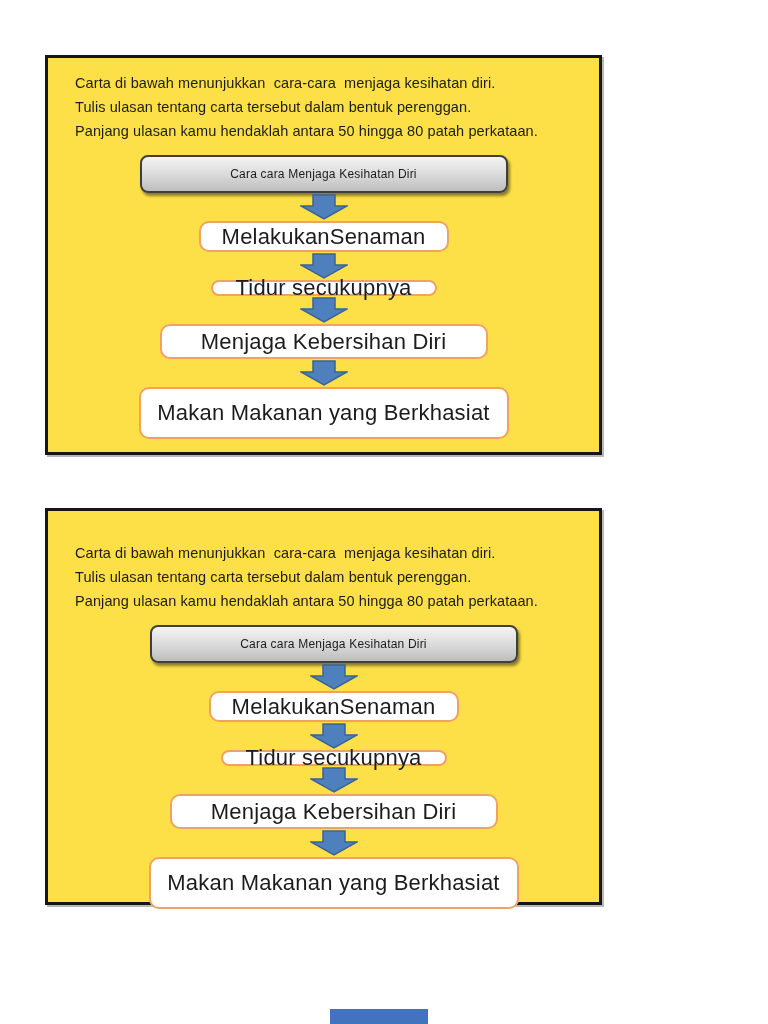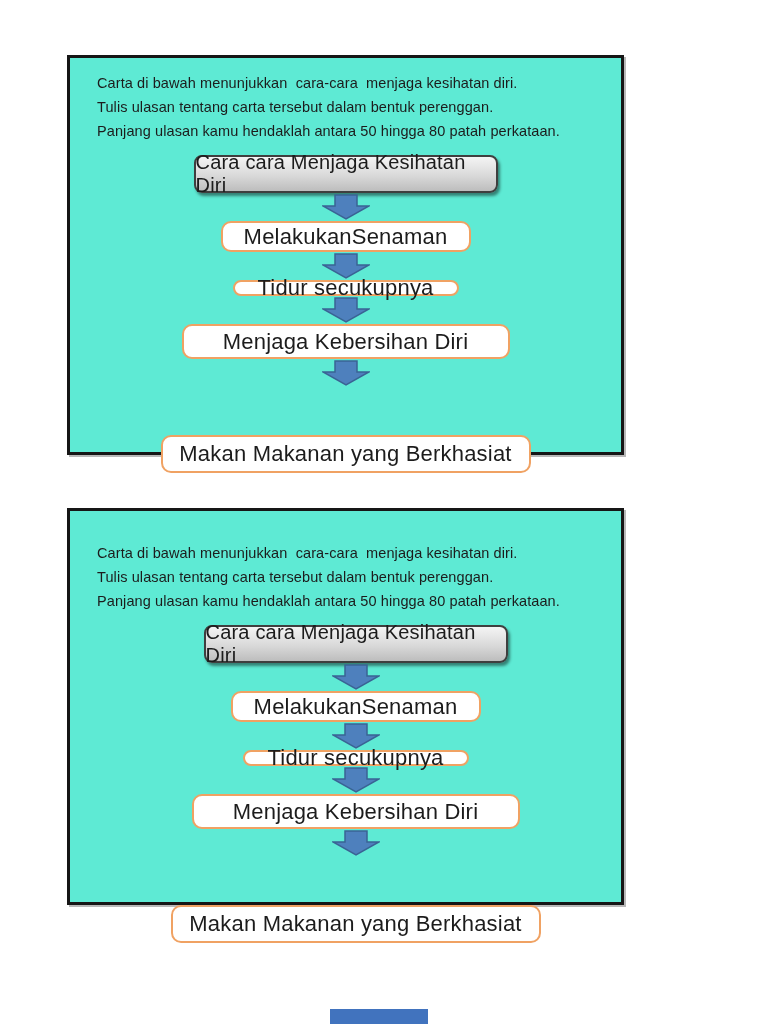"Carta di bawah menunjukkan cara-cara" .panel { background: #5eead4 -> #fde047; left: 67px -> 45px }
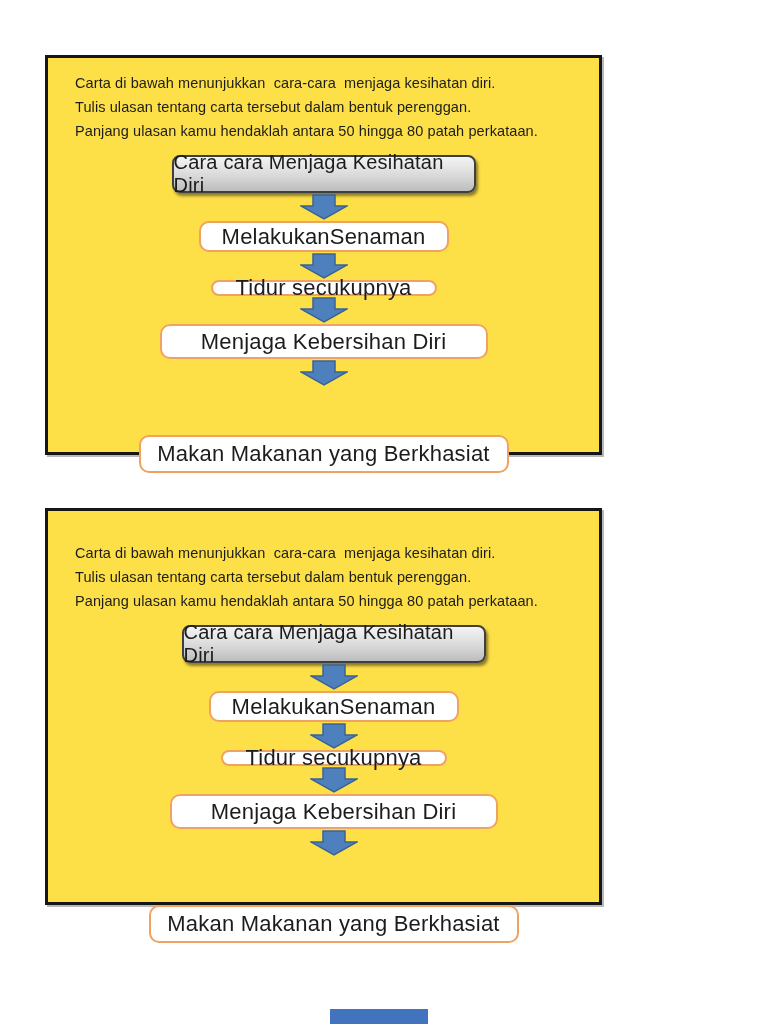"Cara cara Menjaga Kesihatan Diri" .title-box { font-size: 20px -> 12px; width: 304px -> 368px }
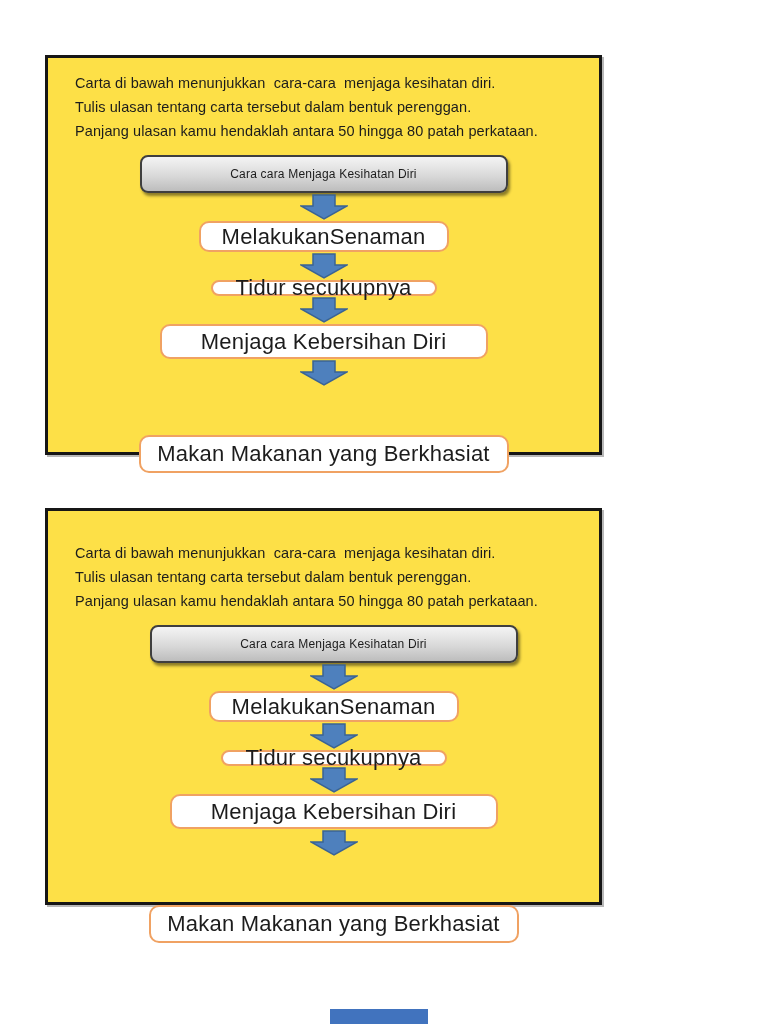"Makan Makanan yang Berkhasiat" .step.s4 { height: 38px -> 52px; margin-top: 48px -> none }
